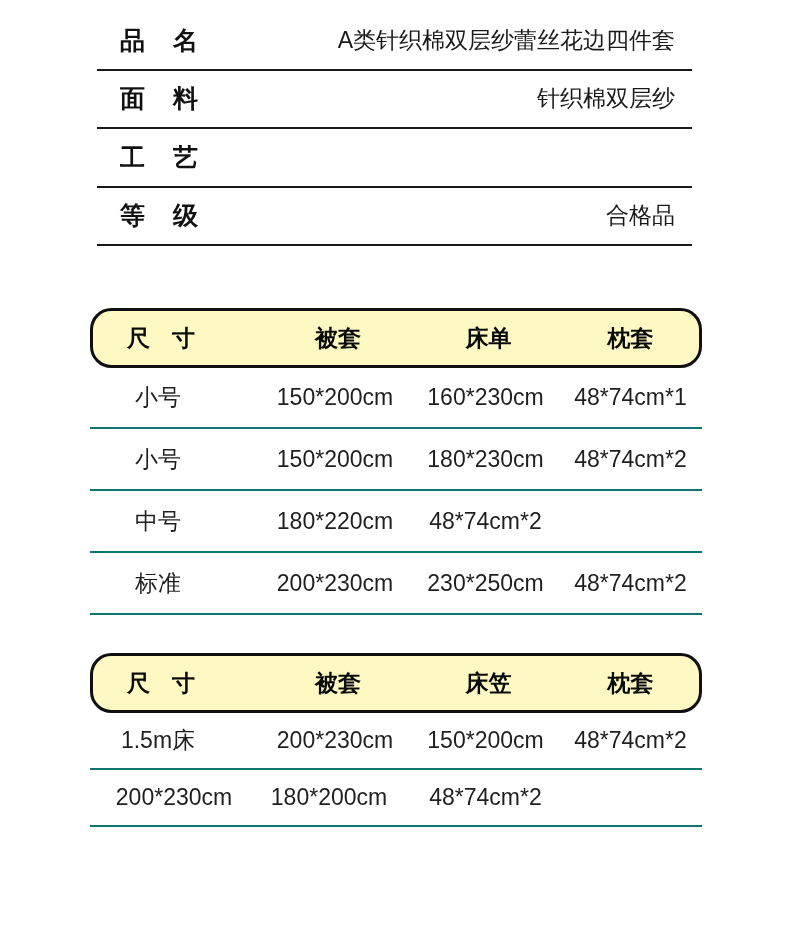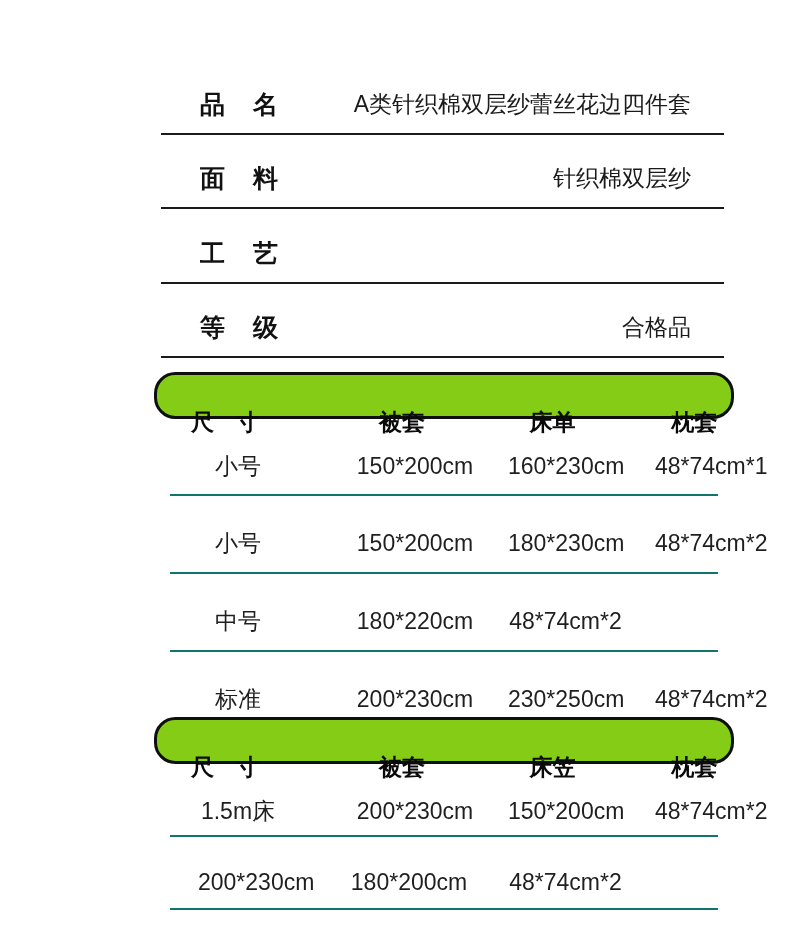"品 名" * { margin: 16px -> 0 }
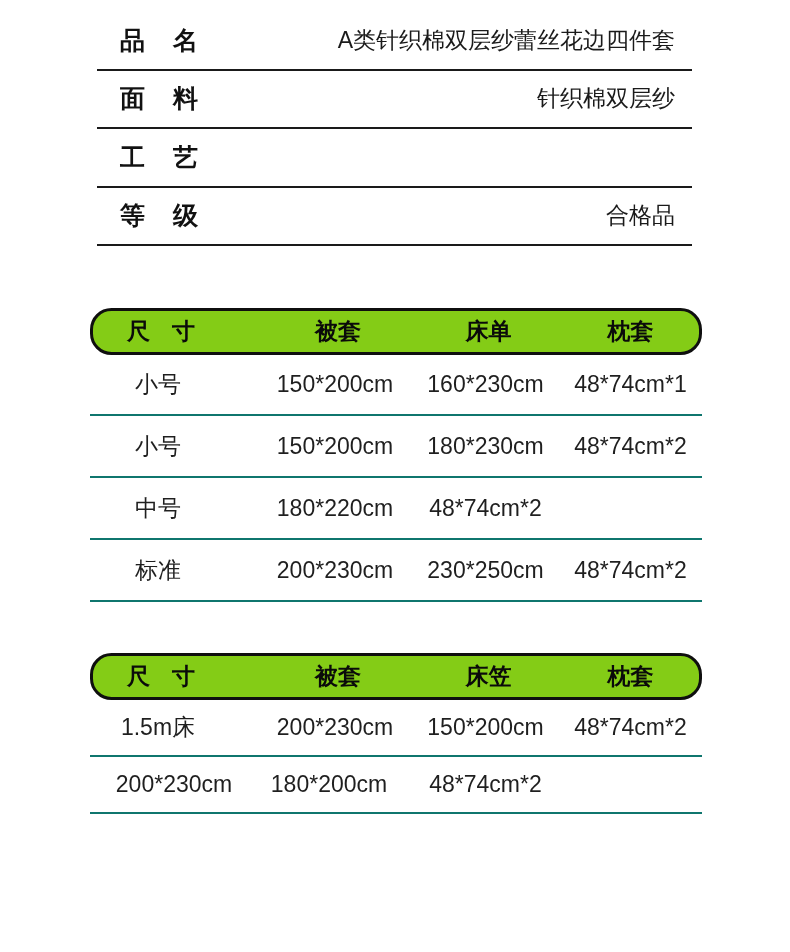"尺 寸" .pill { background: #84cc16 -> #fef9c3; height: 47px -> 60px }
